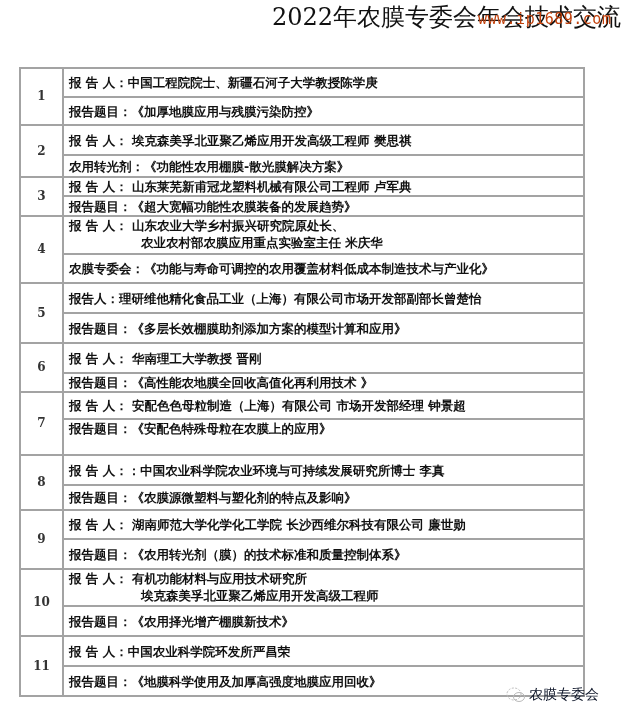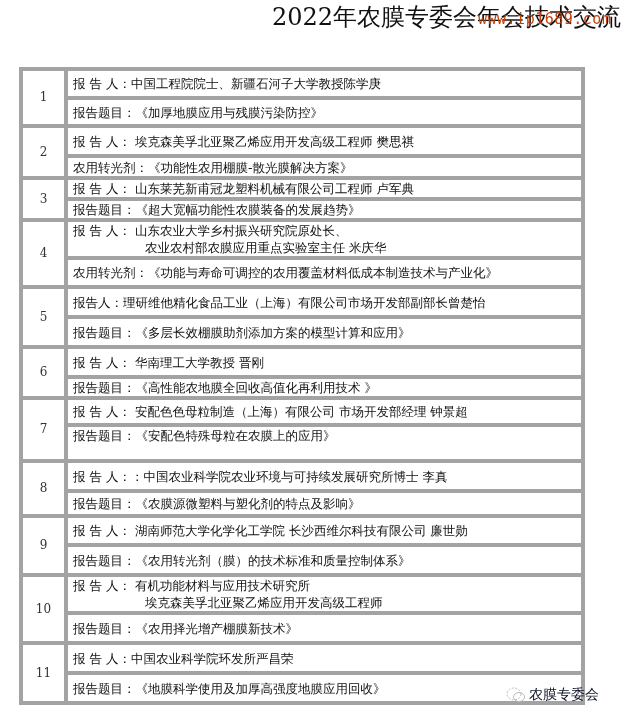"报 告 人：中国工程院院士、新疆石河子大学教授陈学庚" table.agenda td { border: 4px solid #a3a3a3 -> 2px solid #a3a3a3; font-weight: none -> bold }
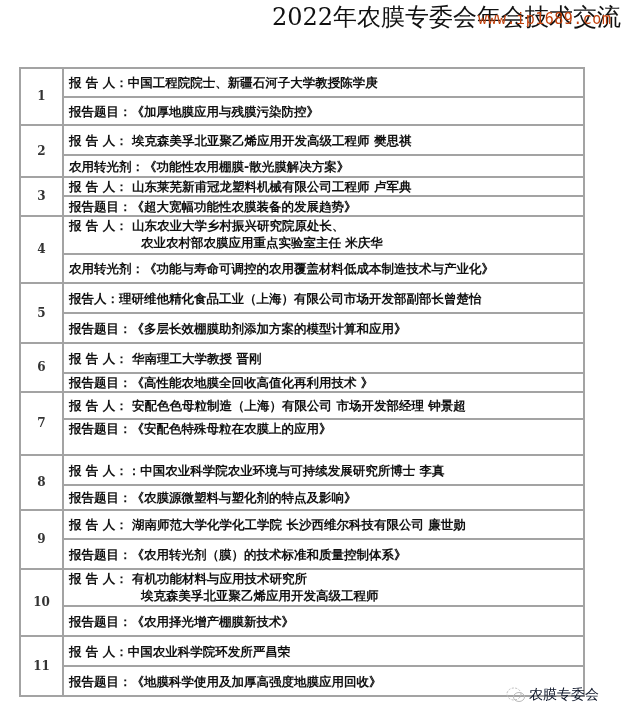"农用转光剂：《功能与寿命可调控的农用覆盖材料低成本制造技术与产业化》" td { text: 用转光剂 -> 膜专委会 }
